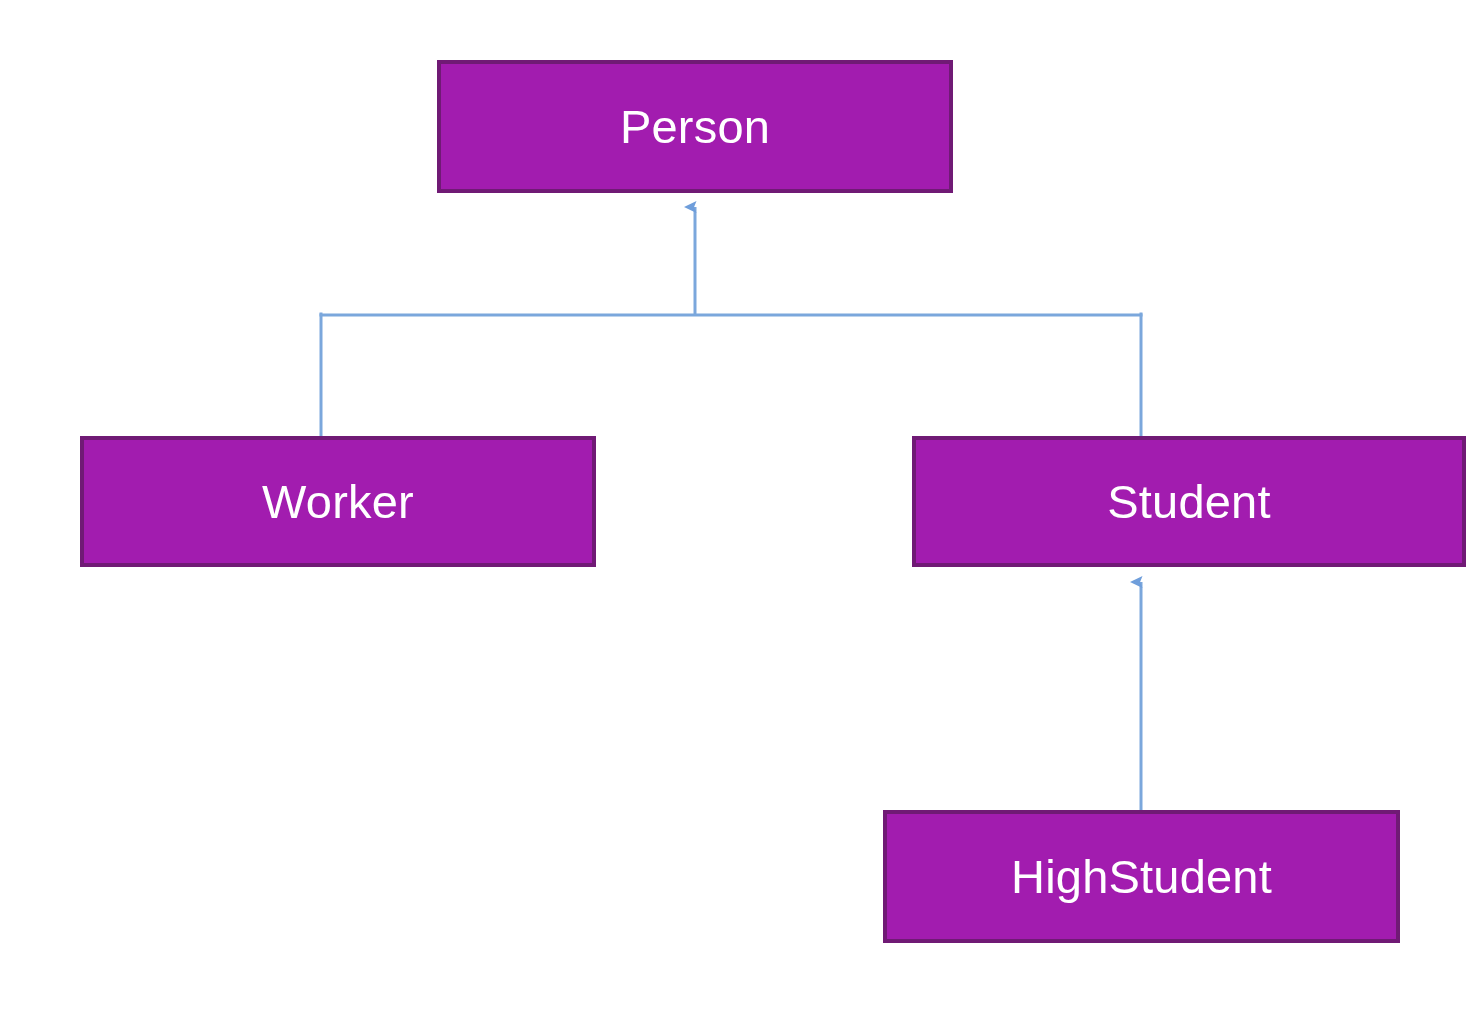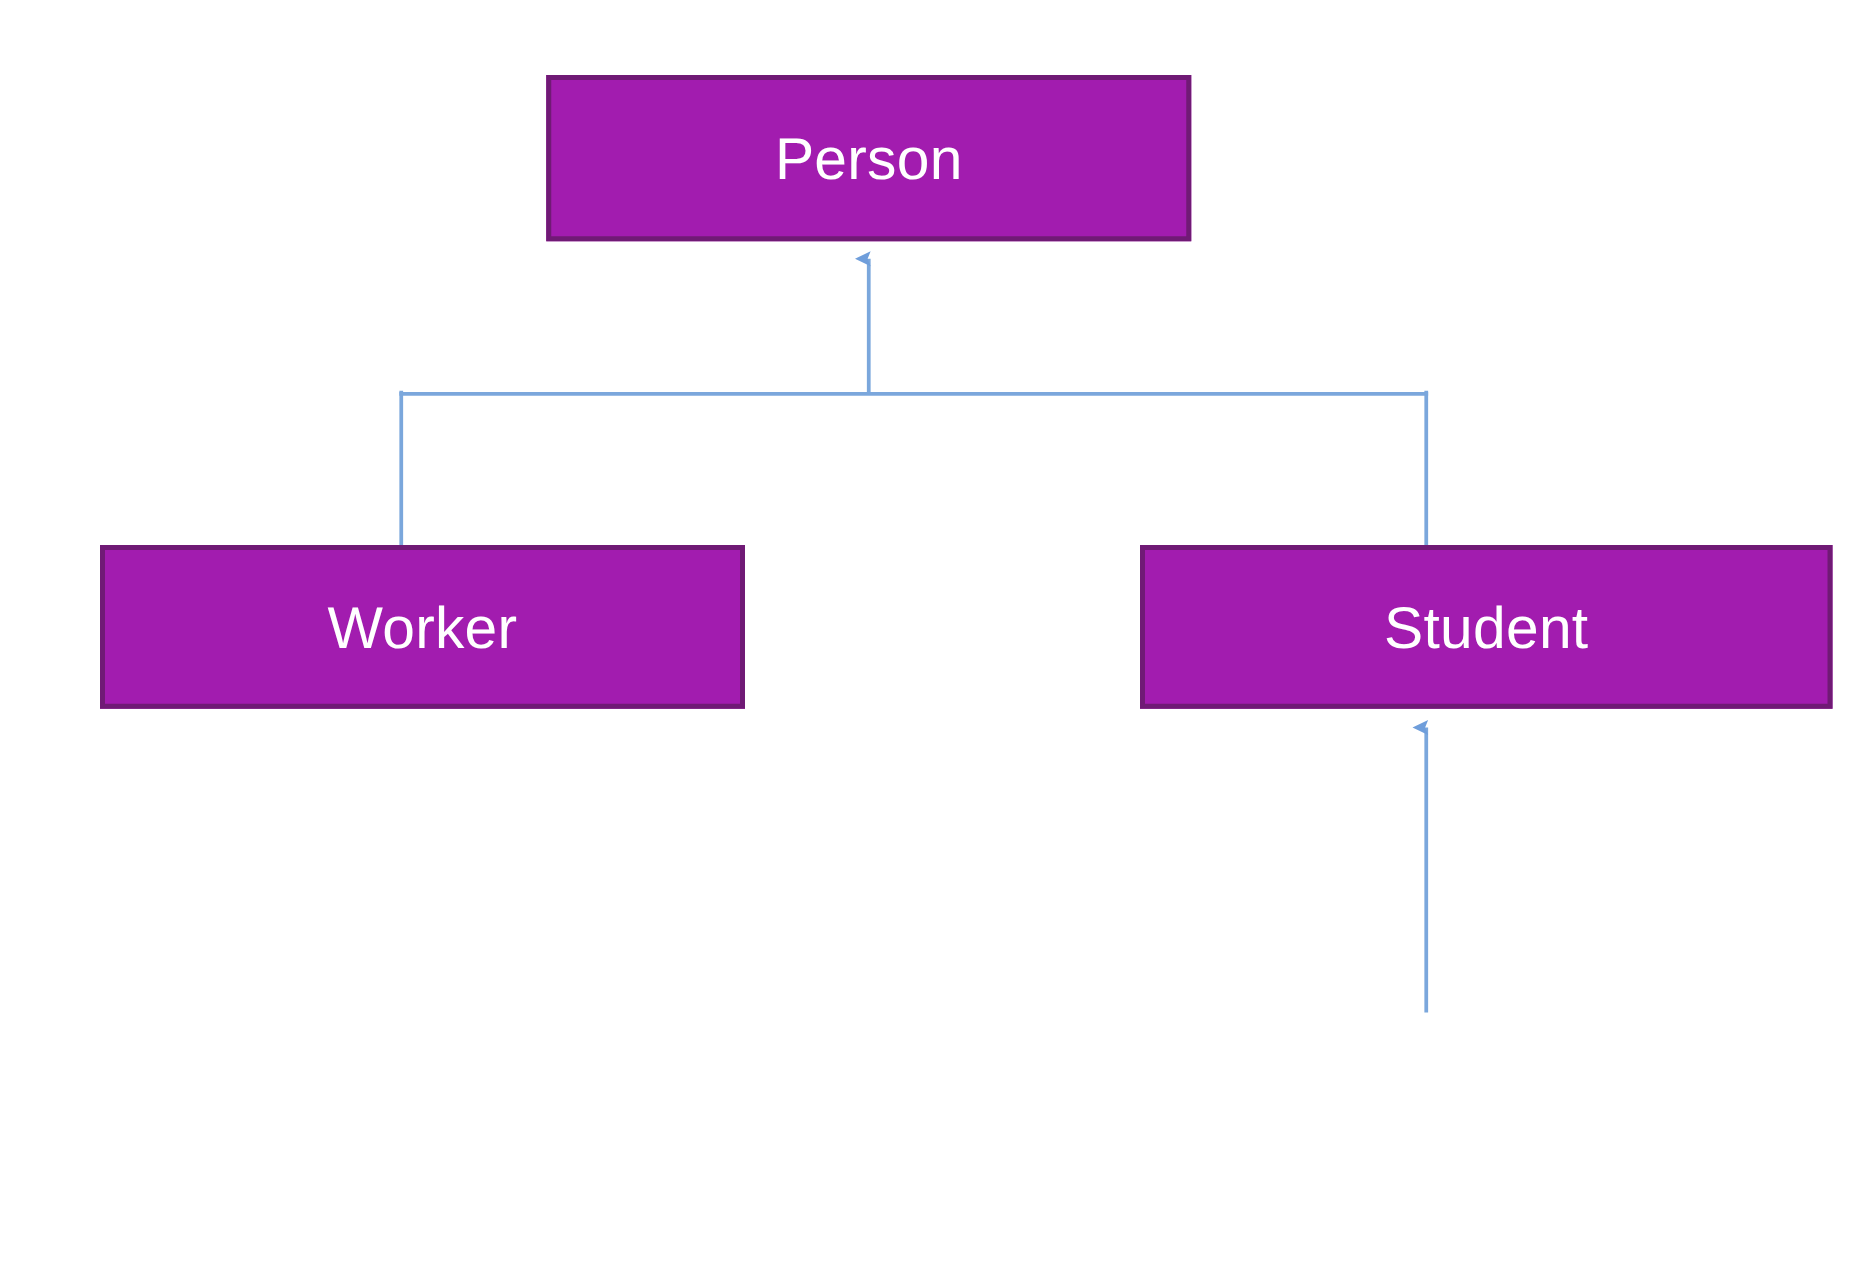"HighStudent" div.node { html: none -> <div> <span>HighStudent</span> </div> }
